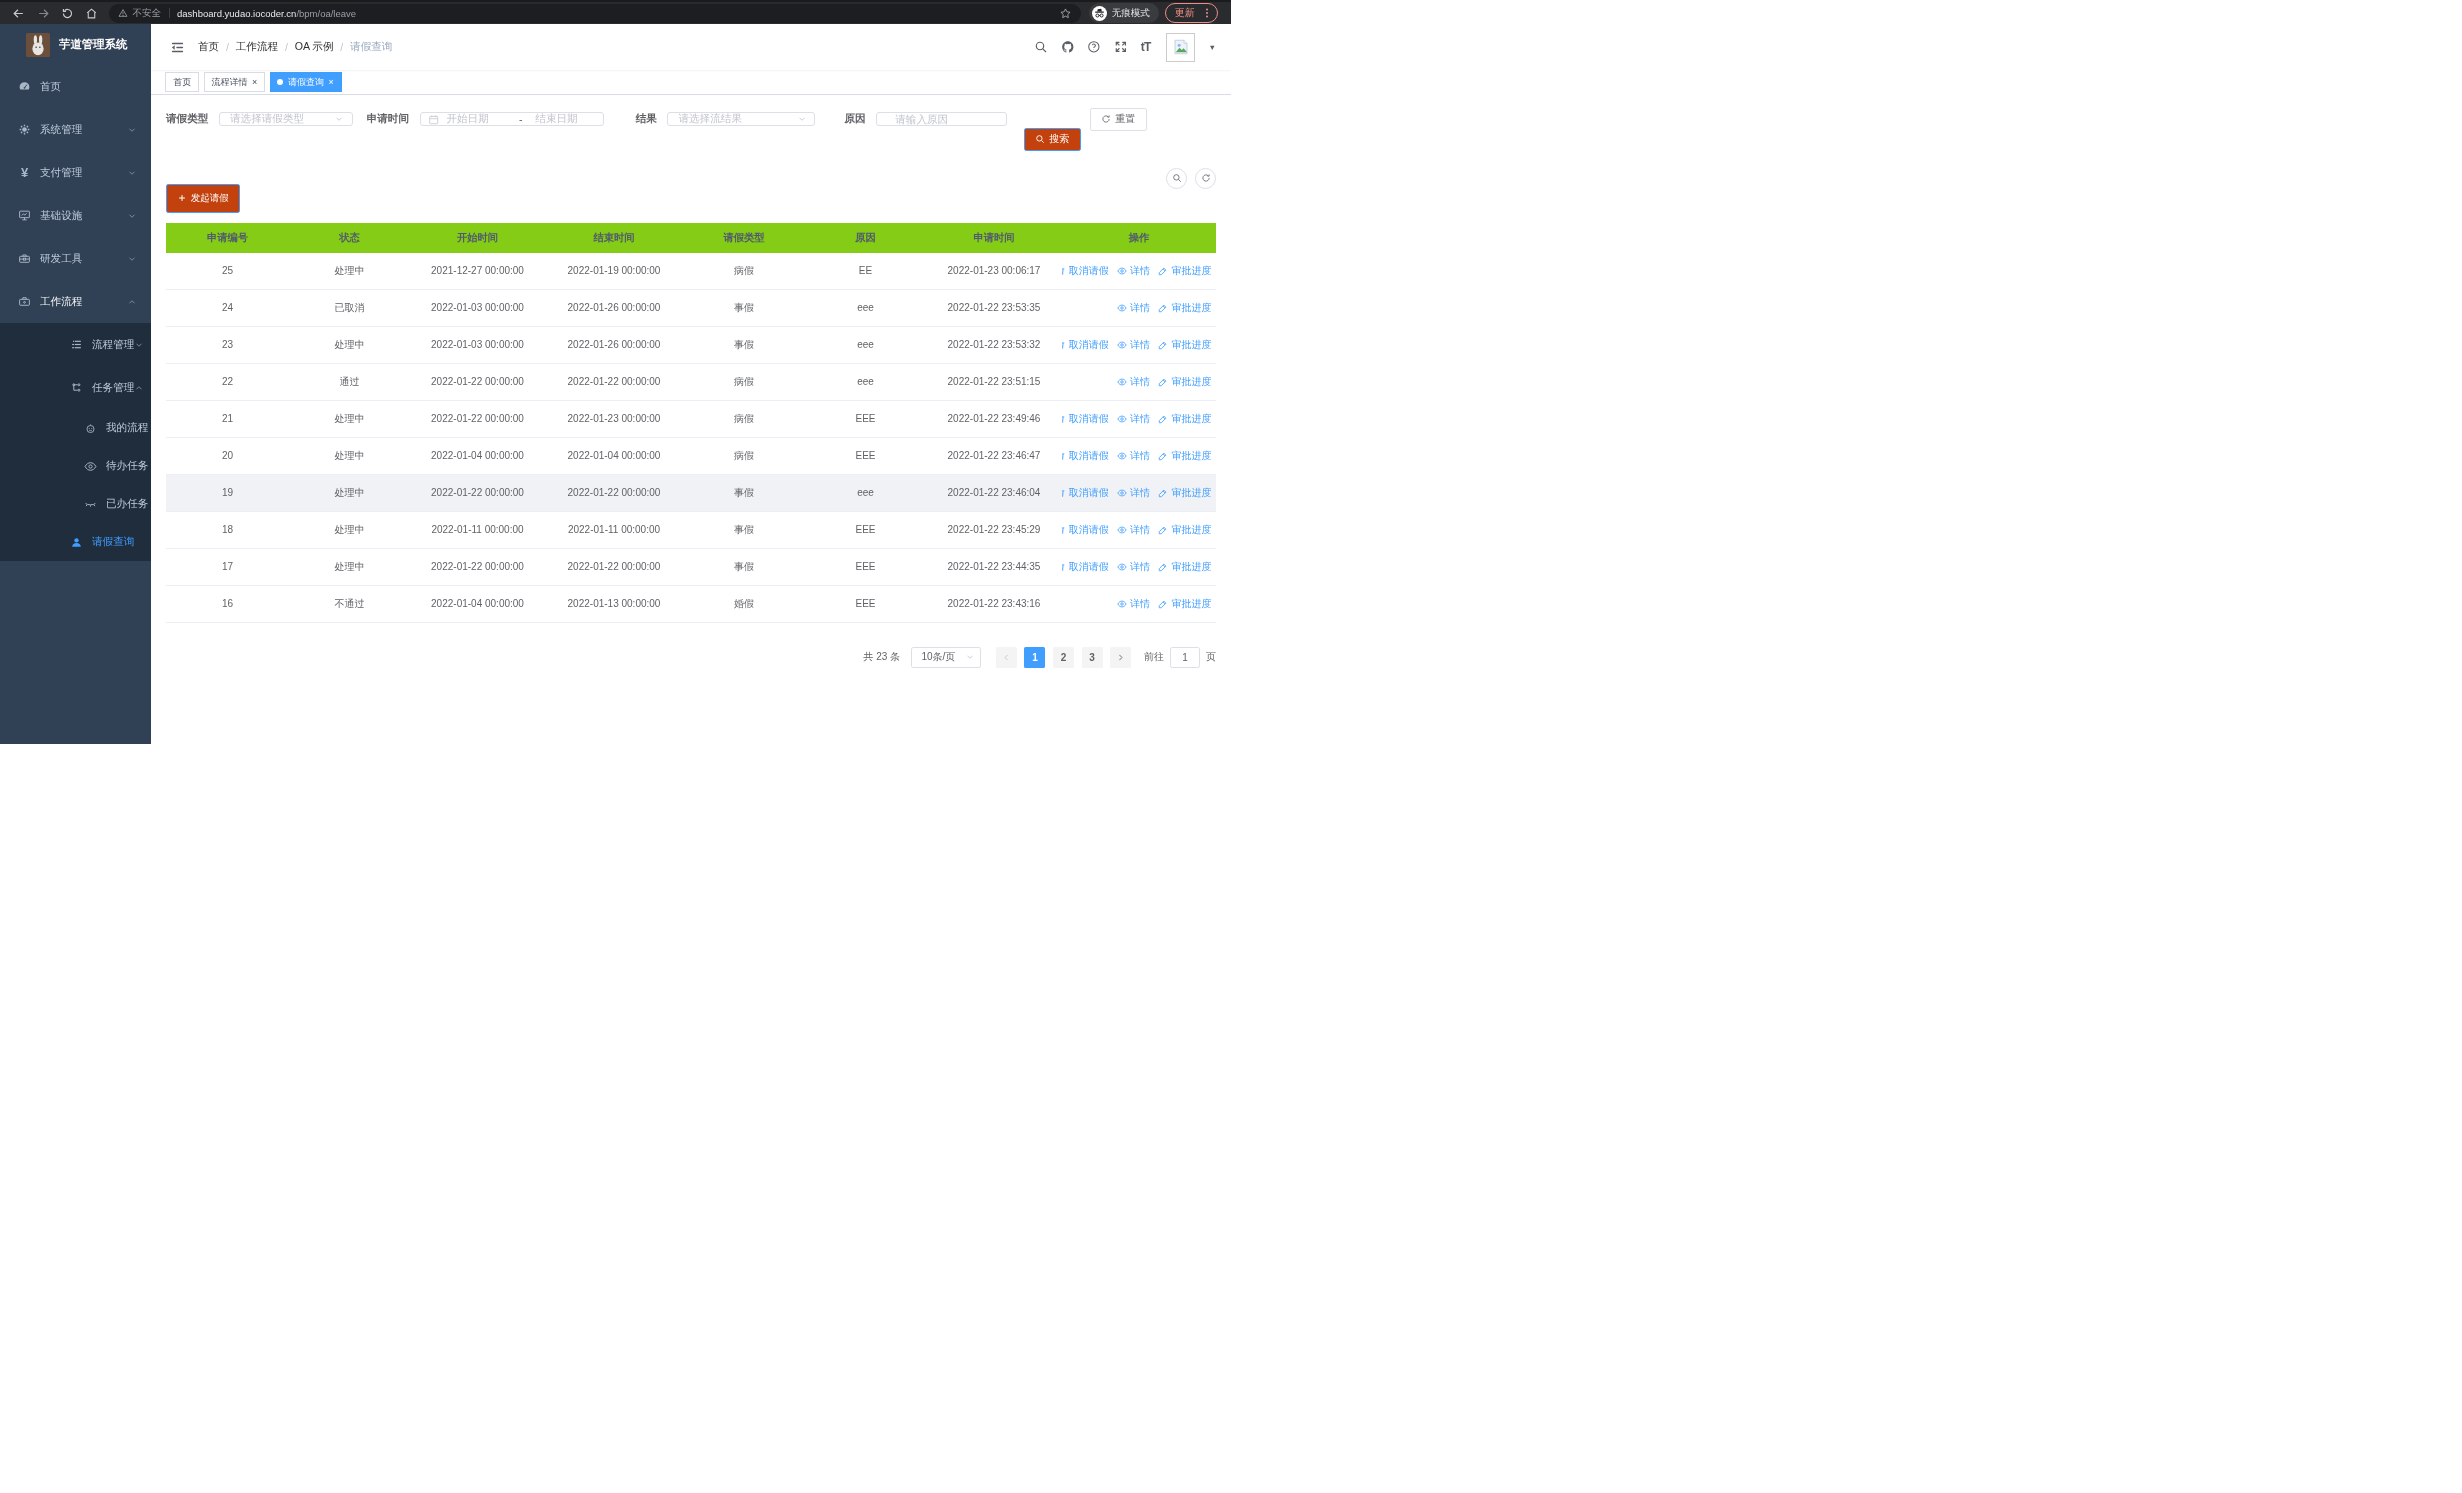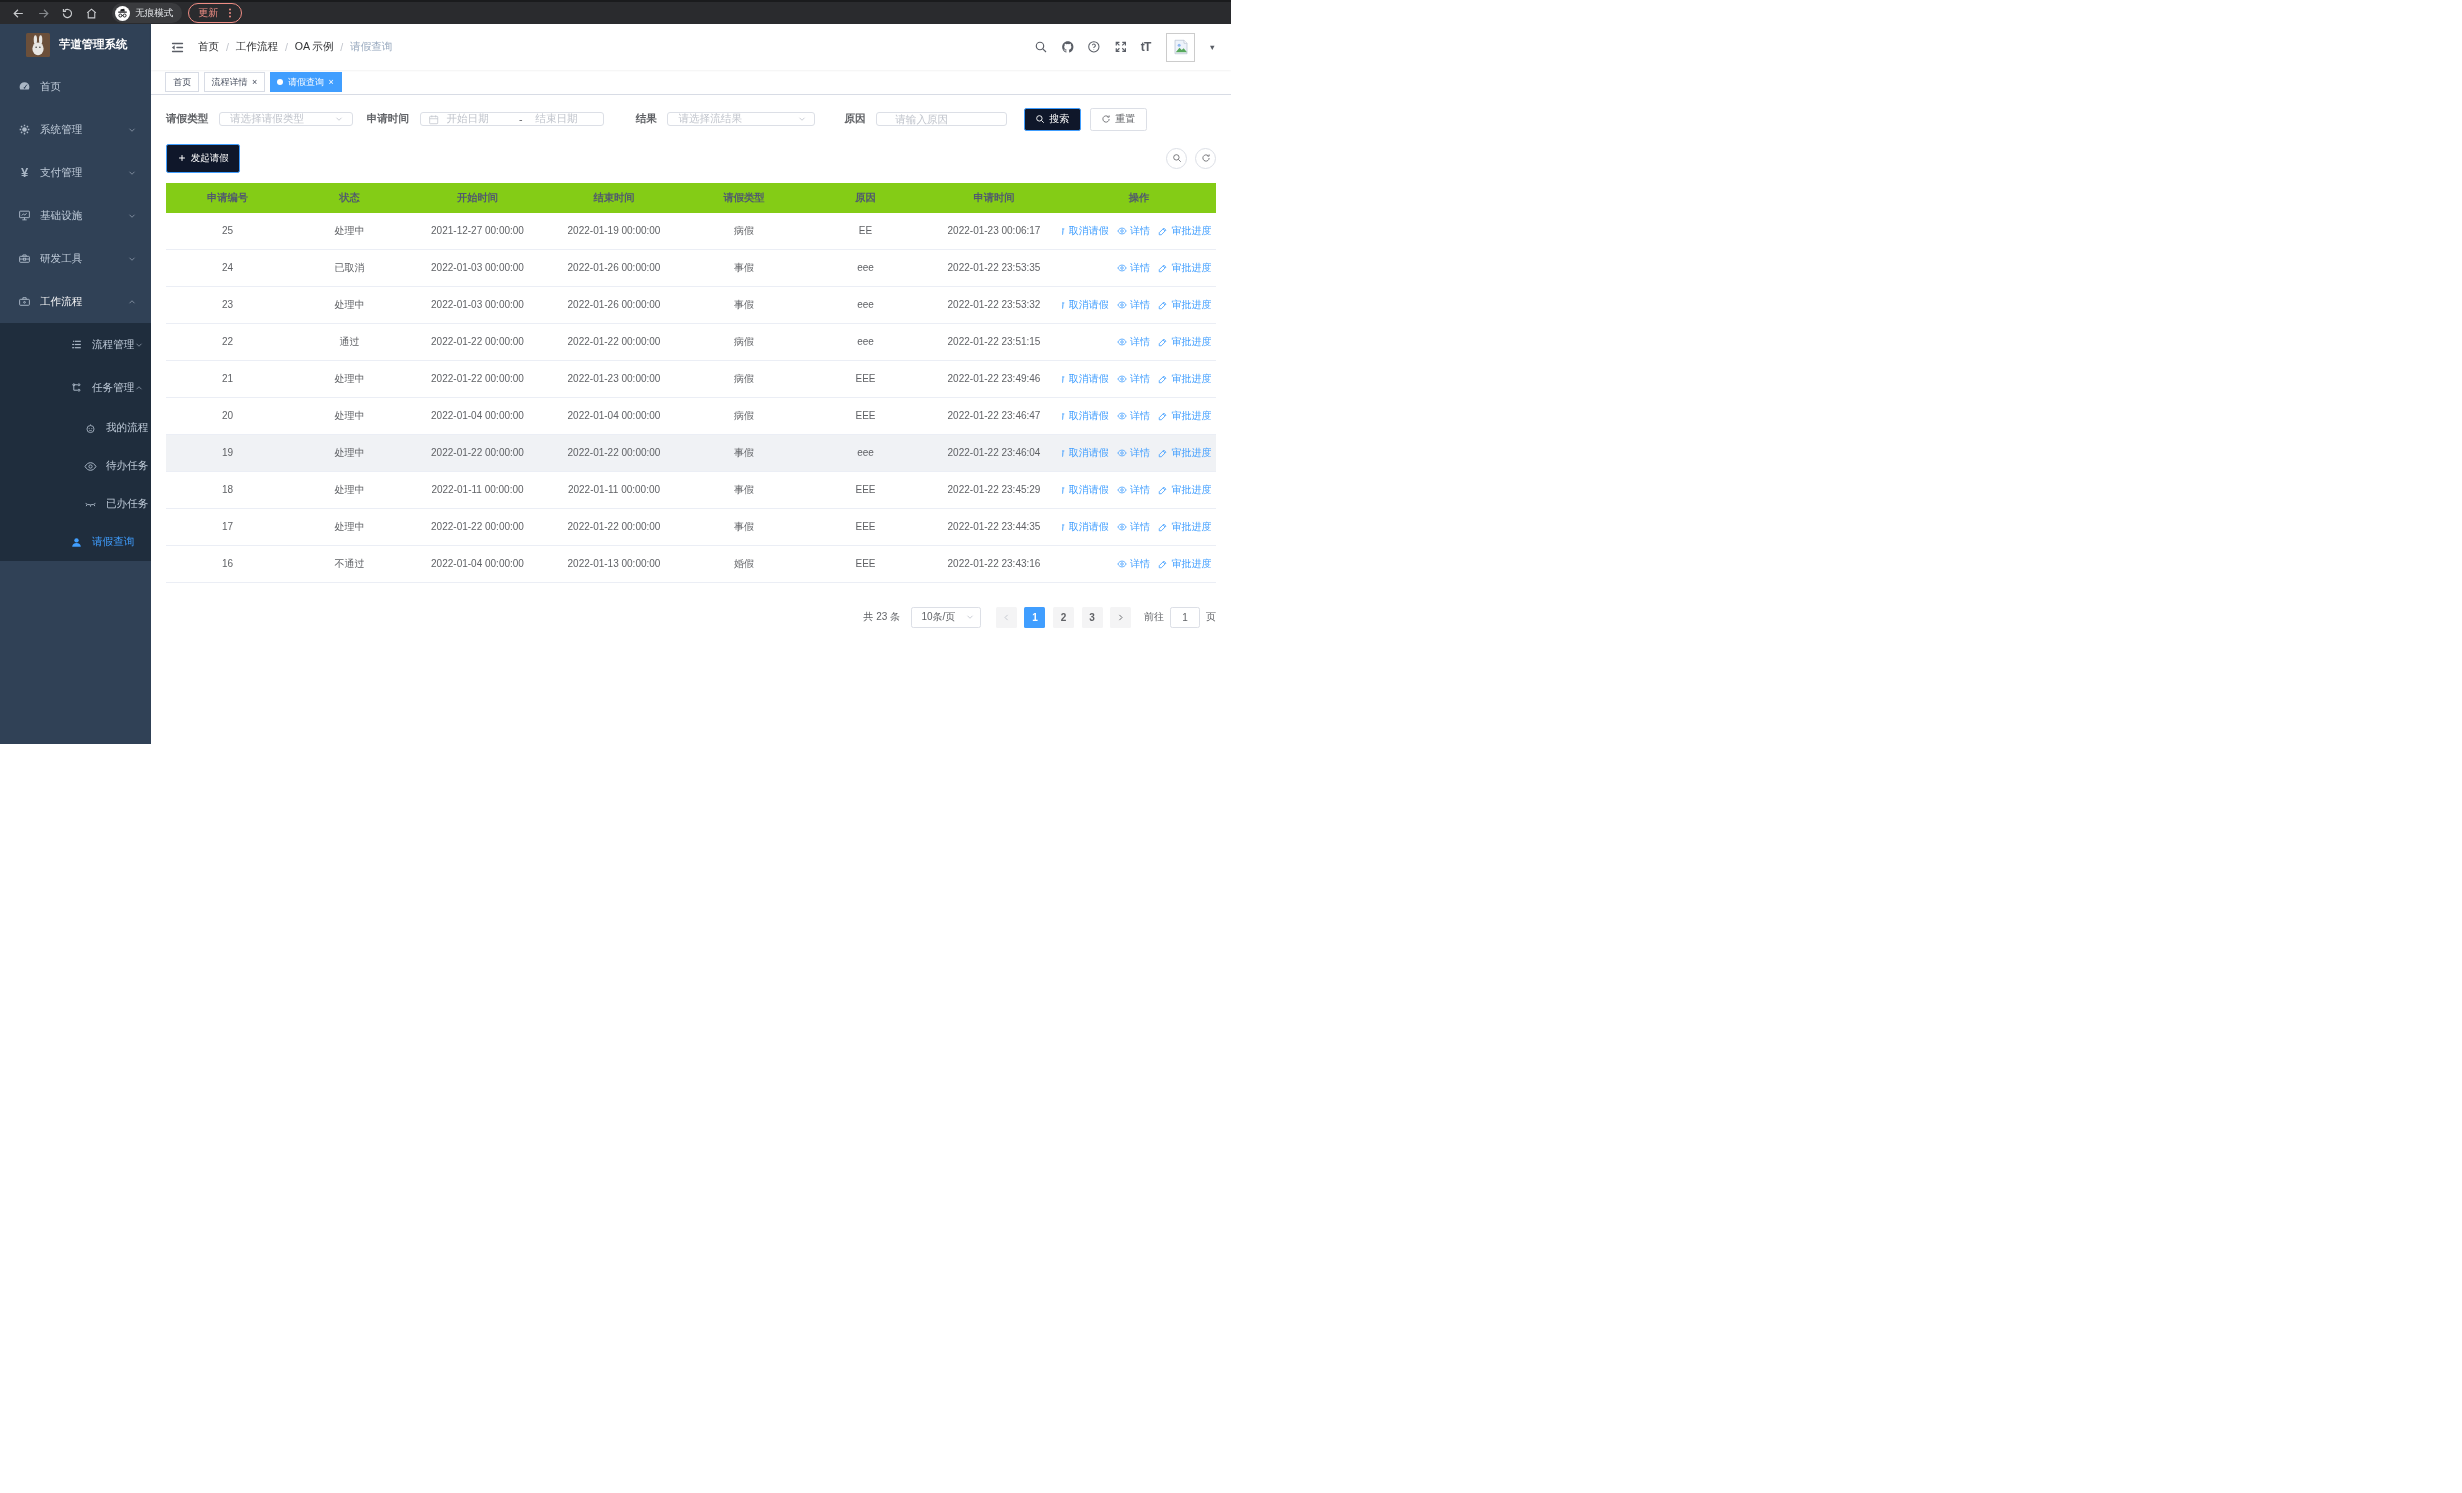"不安全" div.address-pill { html: none -> <div> <div> <svg> <path></path> <path></path> <circle></circle> </svg> </div> <span>不安全</span> <div></div> <span>dashboard.yudao.iocoder.cn</span> <span>/bpm/oa/leave</span> <div> <svg> <path></path> </svg> </div> </div> }
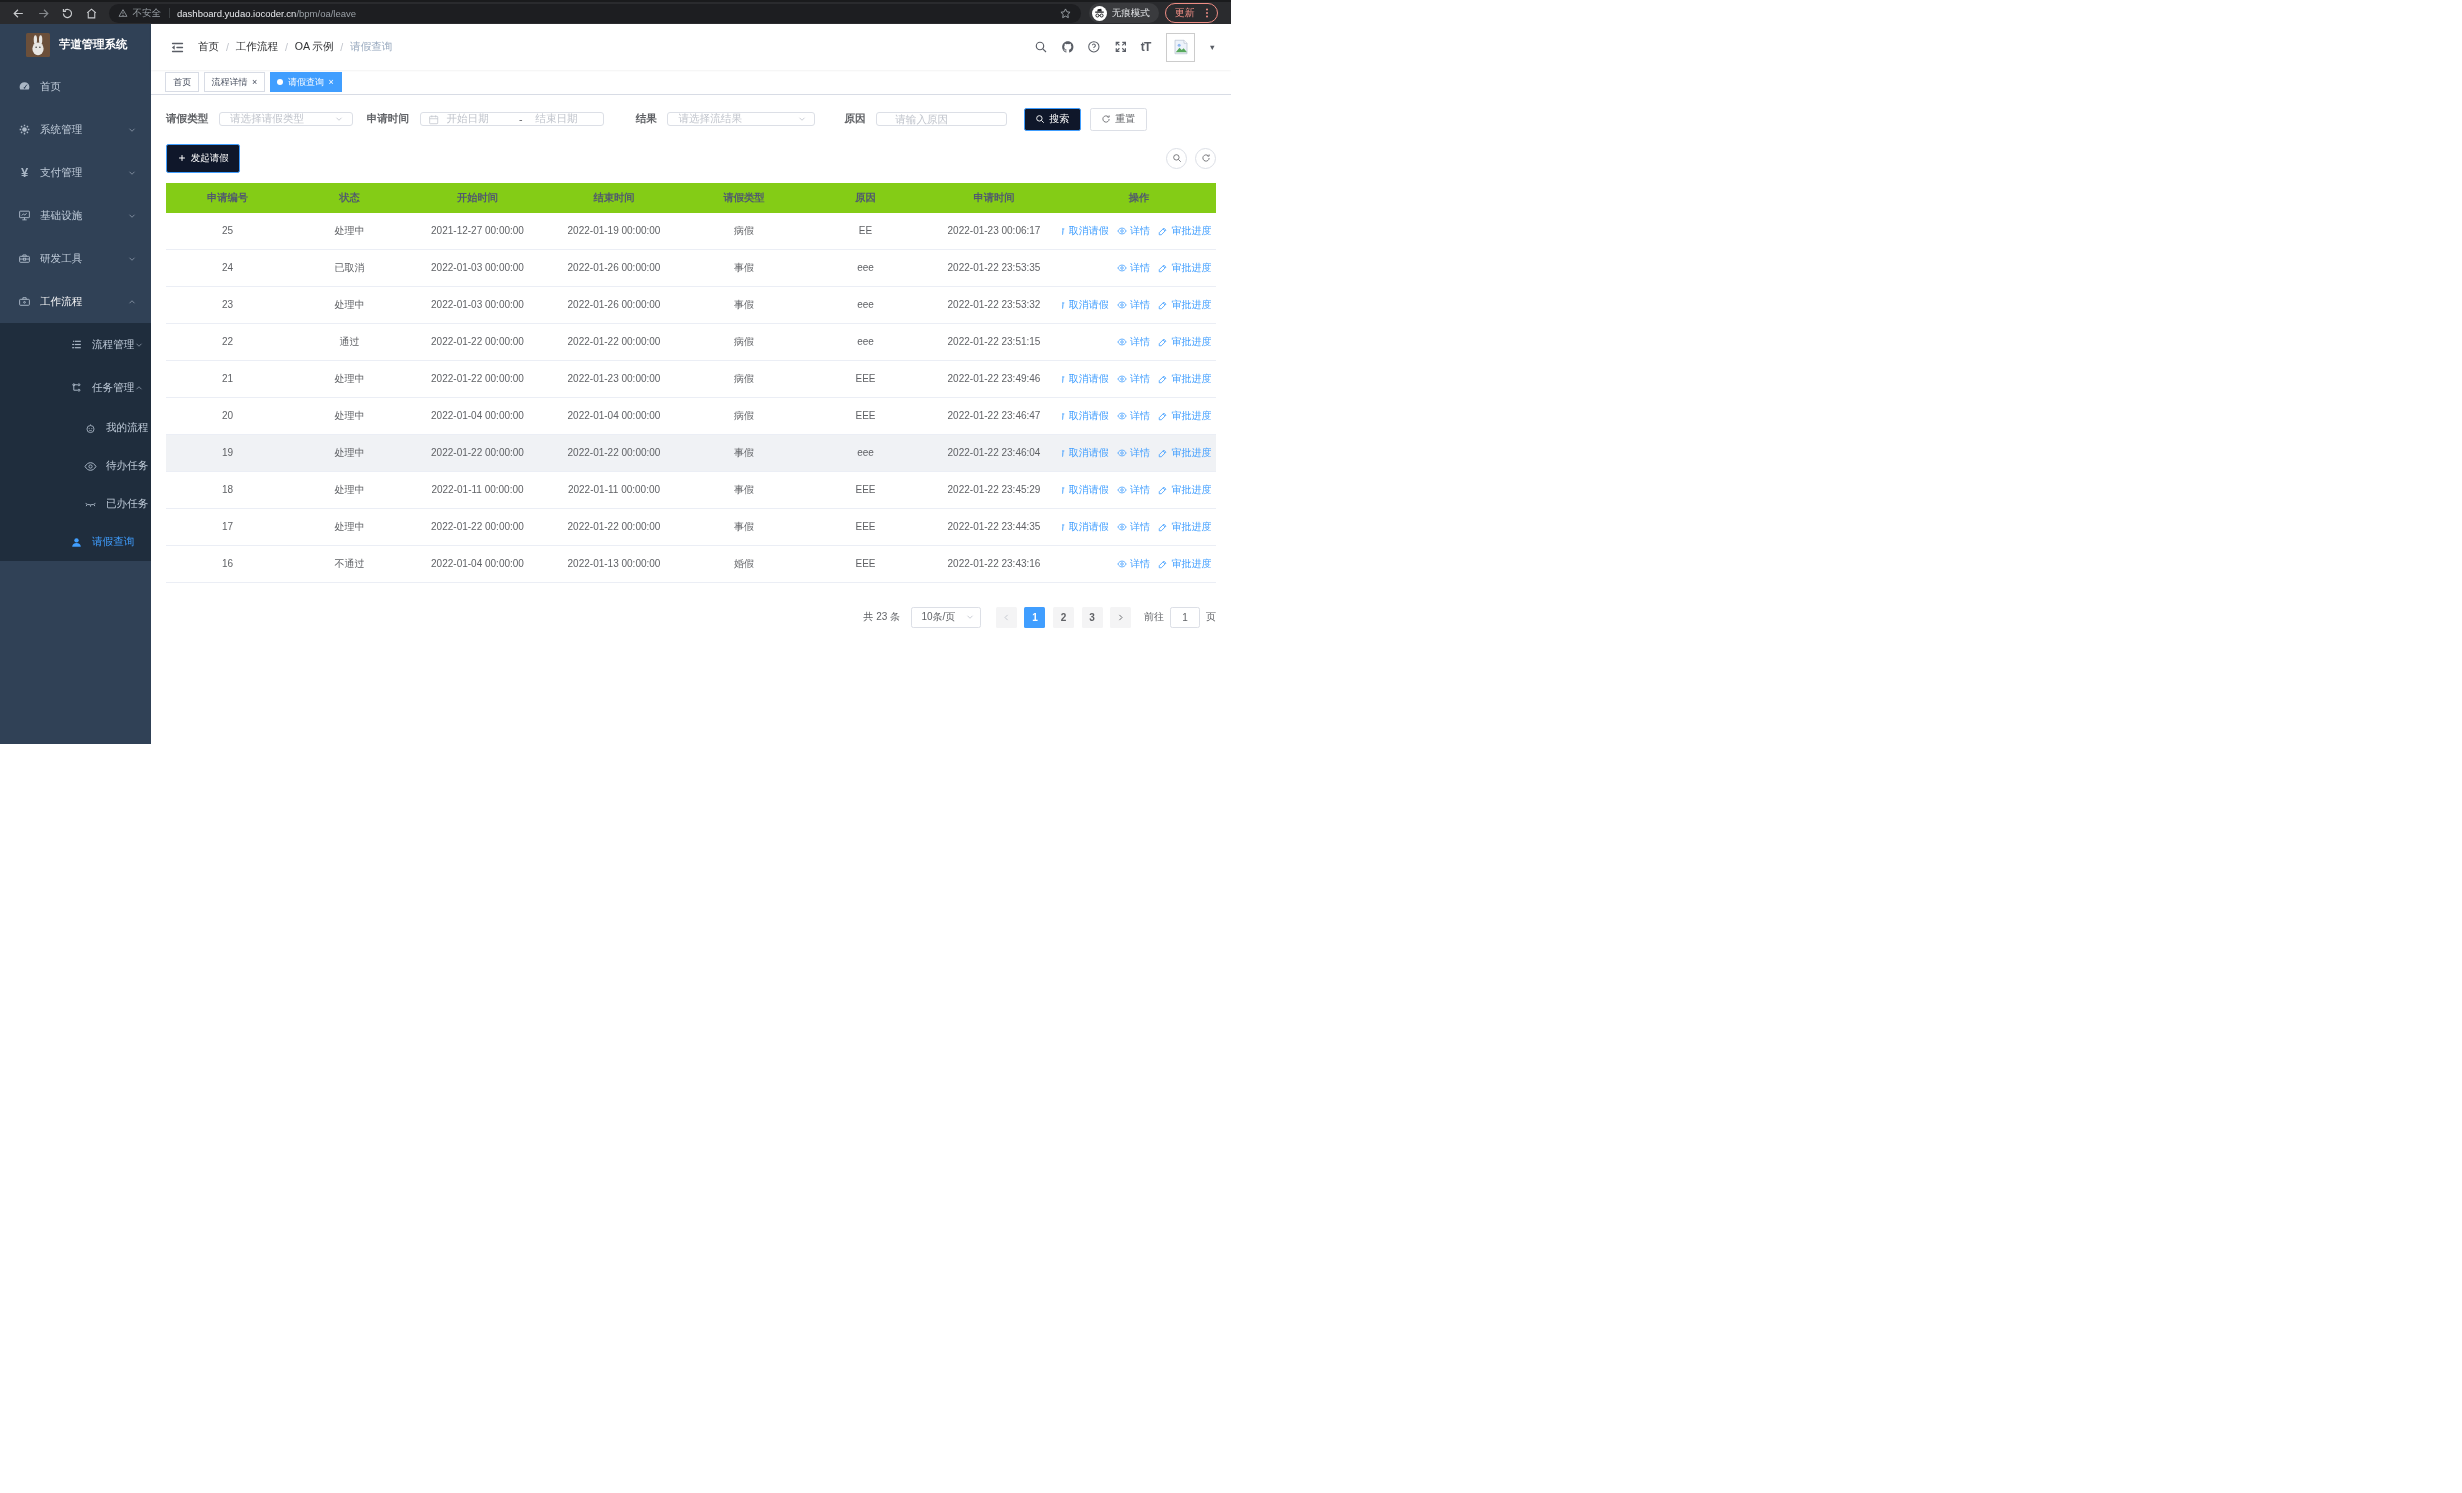"搜索" .btn-primary { background: #0f172a -> #c2410c; margin-top: none -> 40px }
